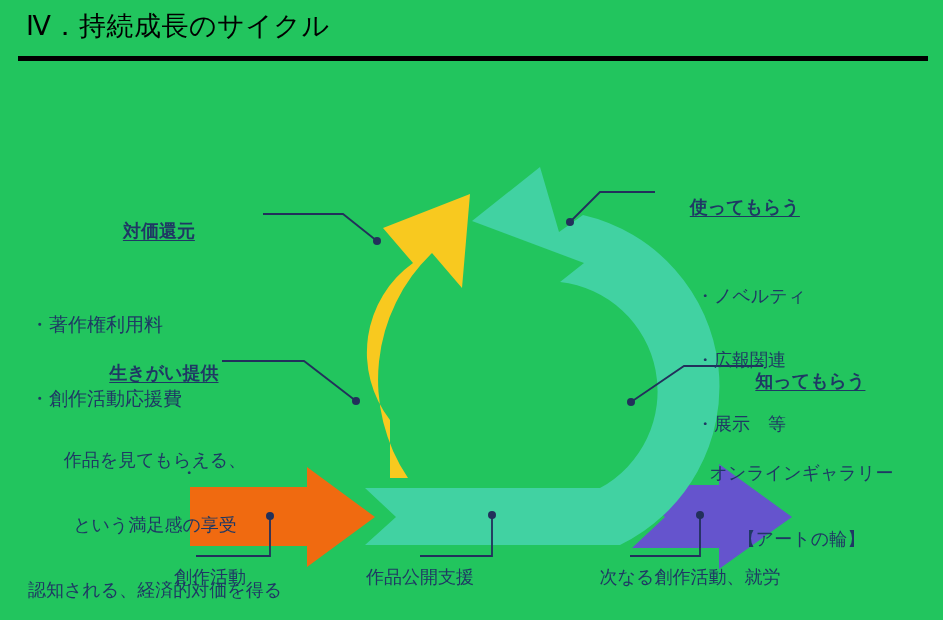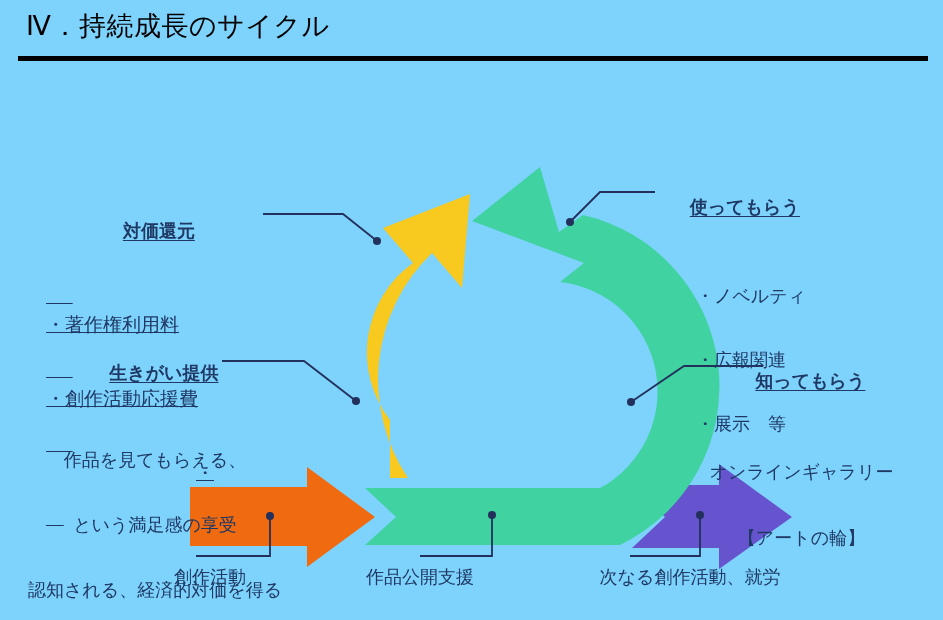"Ⅳ．持続成長のサイクル" #slide { background: #7dd3fc -> #22c55e }
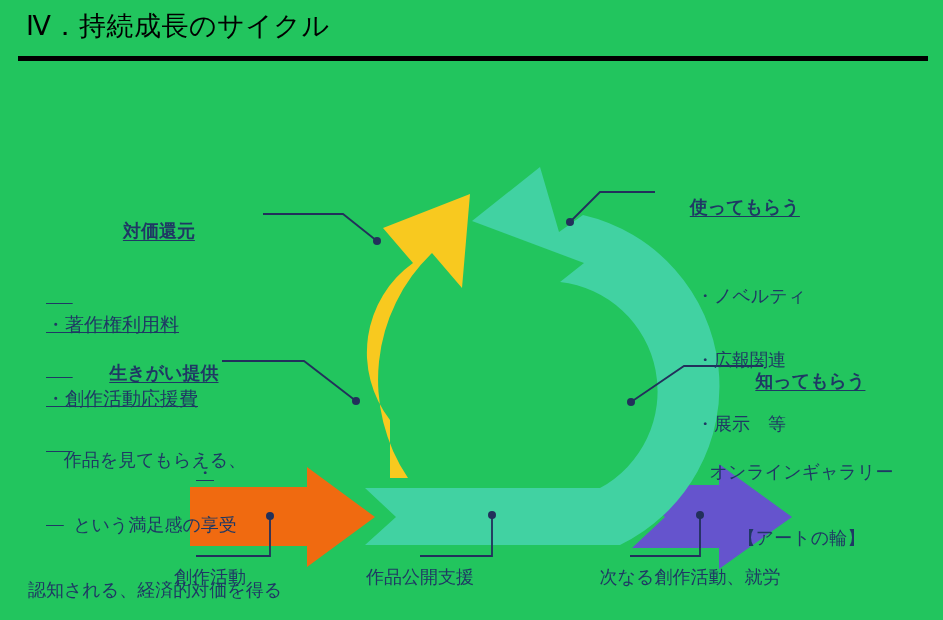"・著作権利用料" #blk-taika .lines { padding-left: 46px -> 30px; text-decoration: underline -> none }
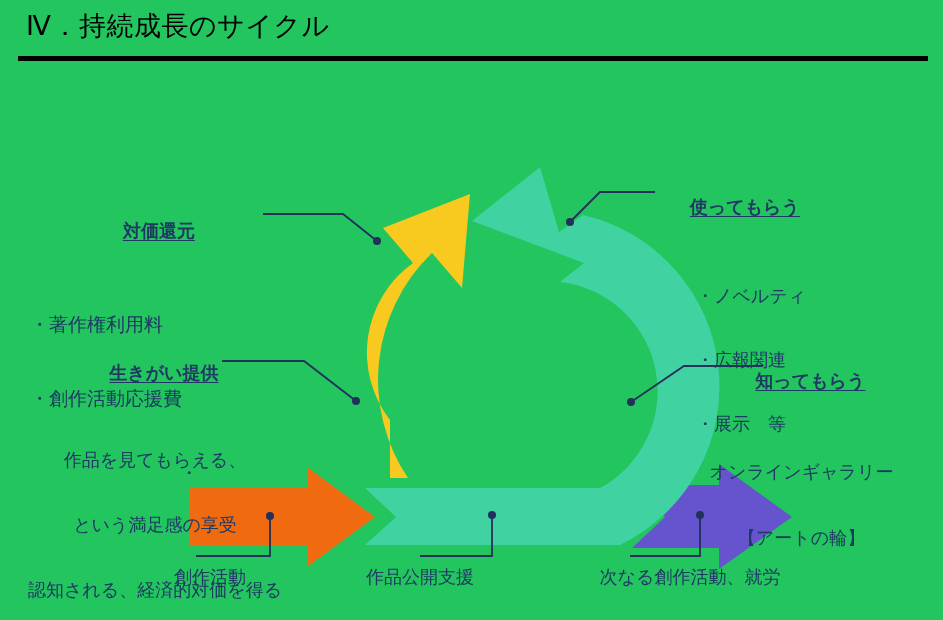"オンラインギャラリー" #blk-shitte .lines { font-family: Liberation Mono, monospace -> none }
